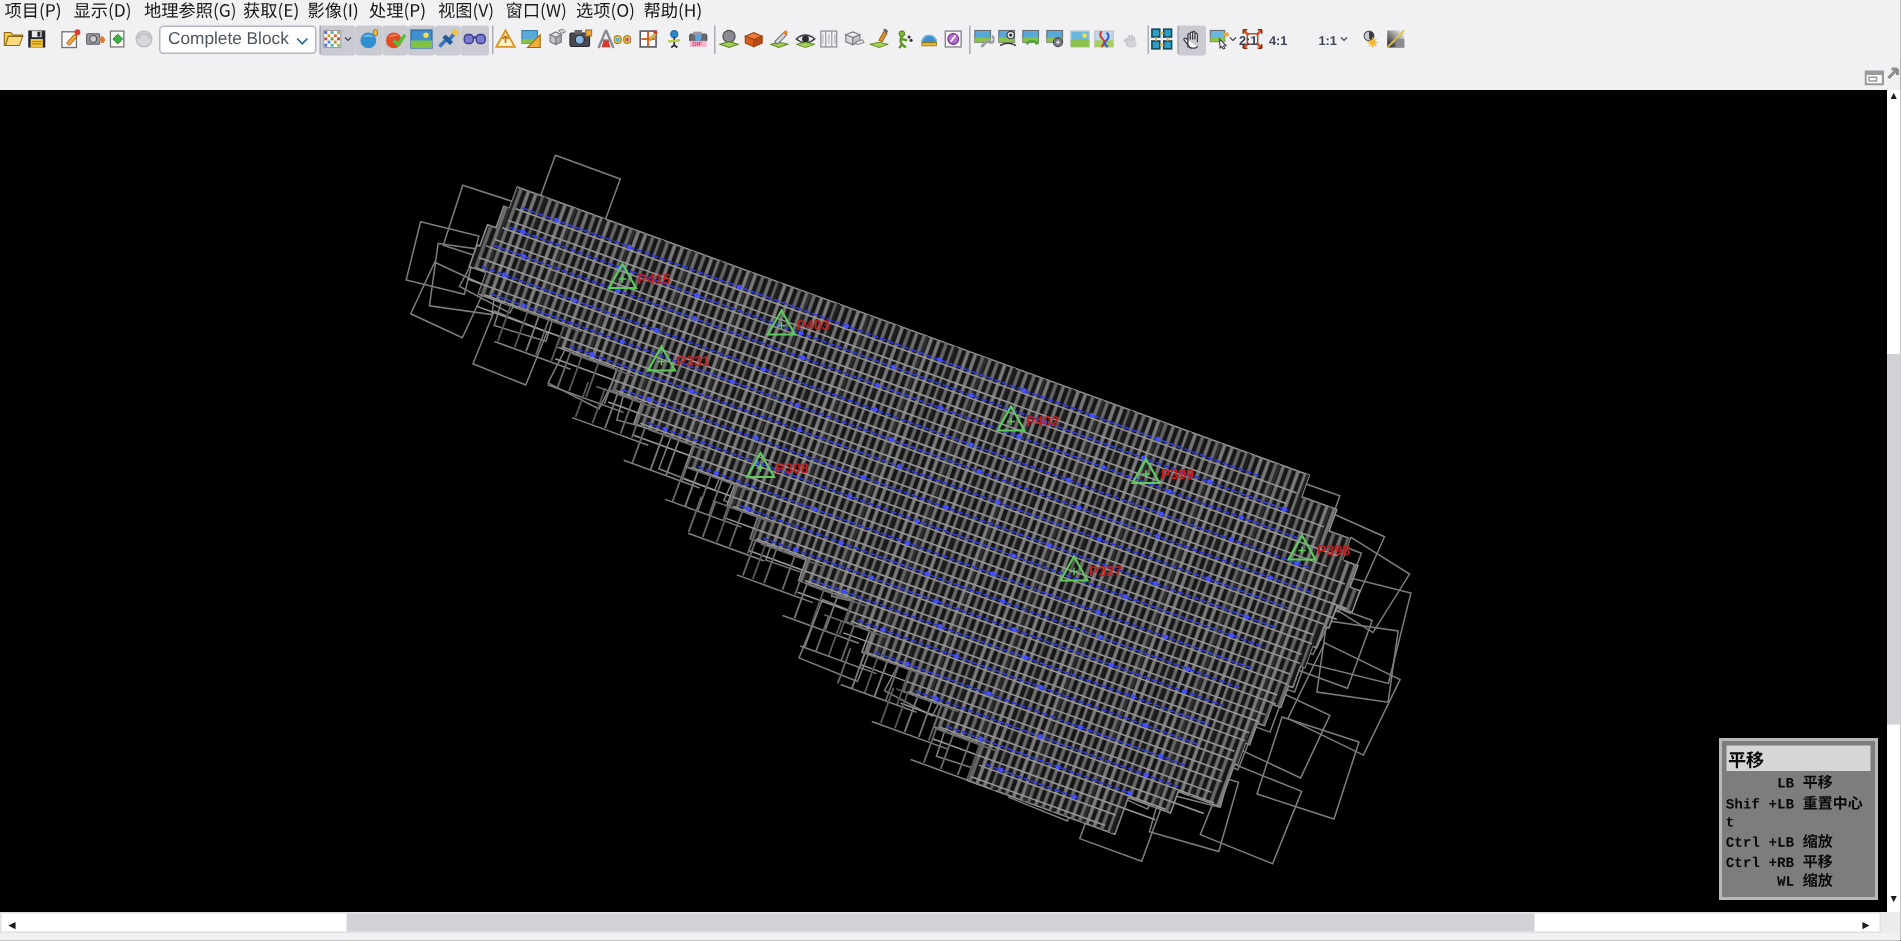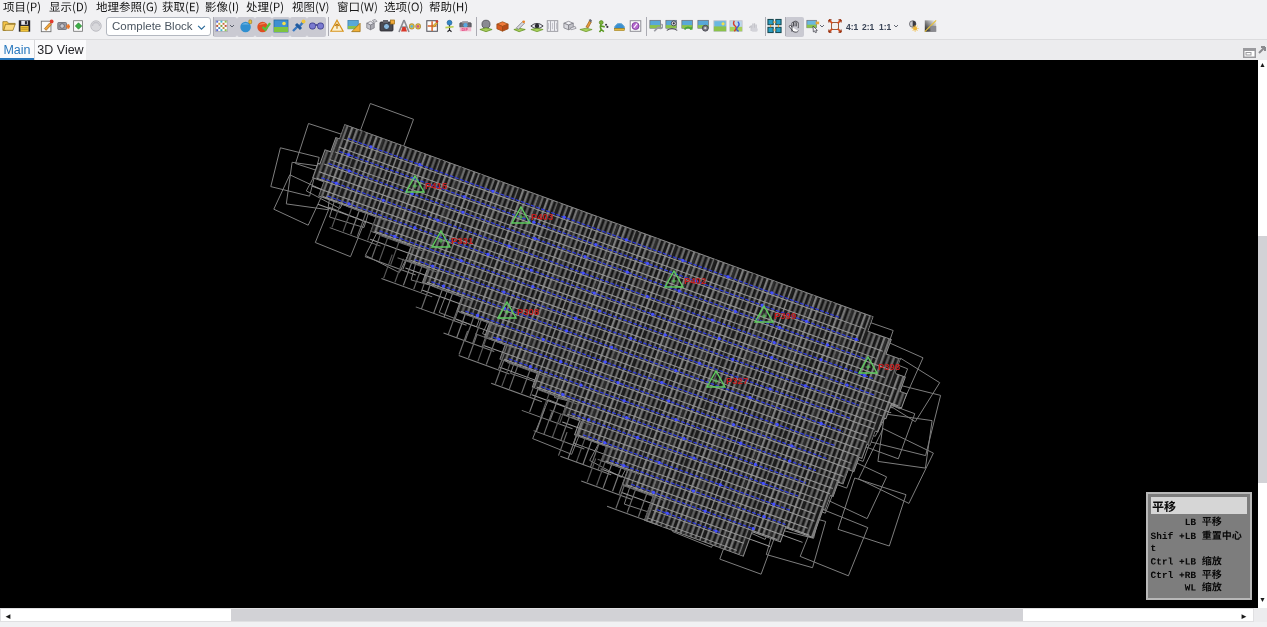"2:1" div.rt { left: 862px -> 826px }
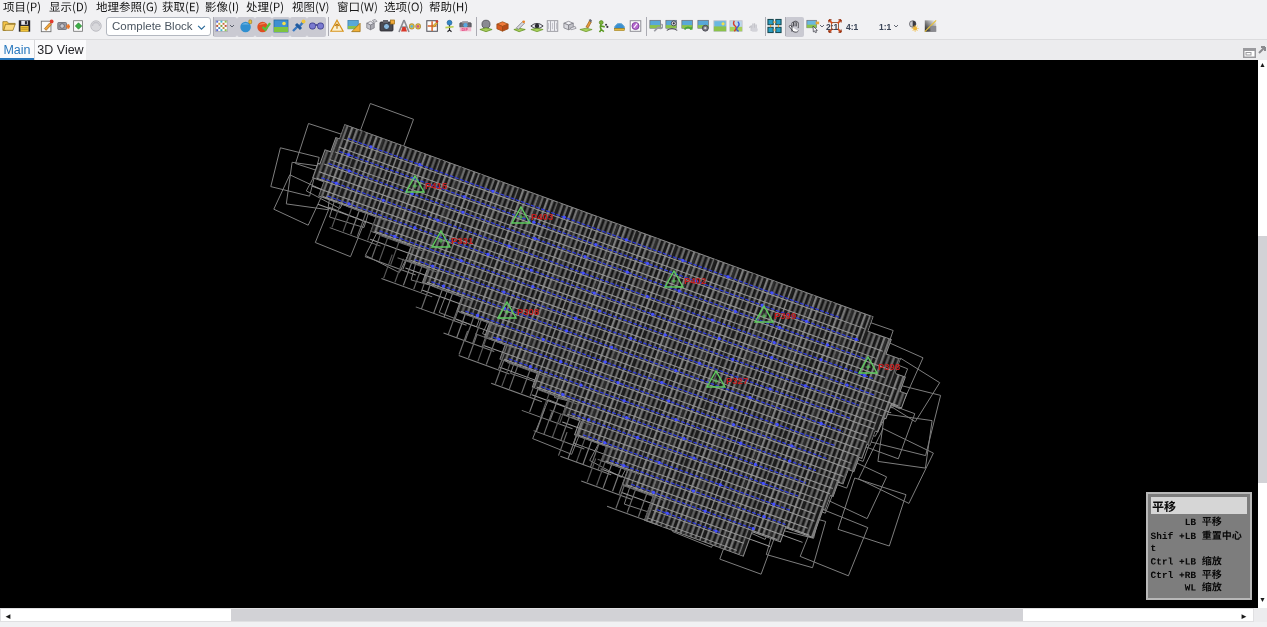"Main" div.tabbar { html: <div> <div>Main</div> <div>3D View</div> </div> -> none }
